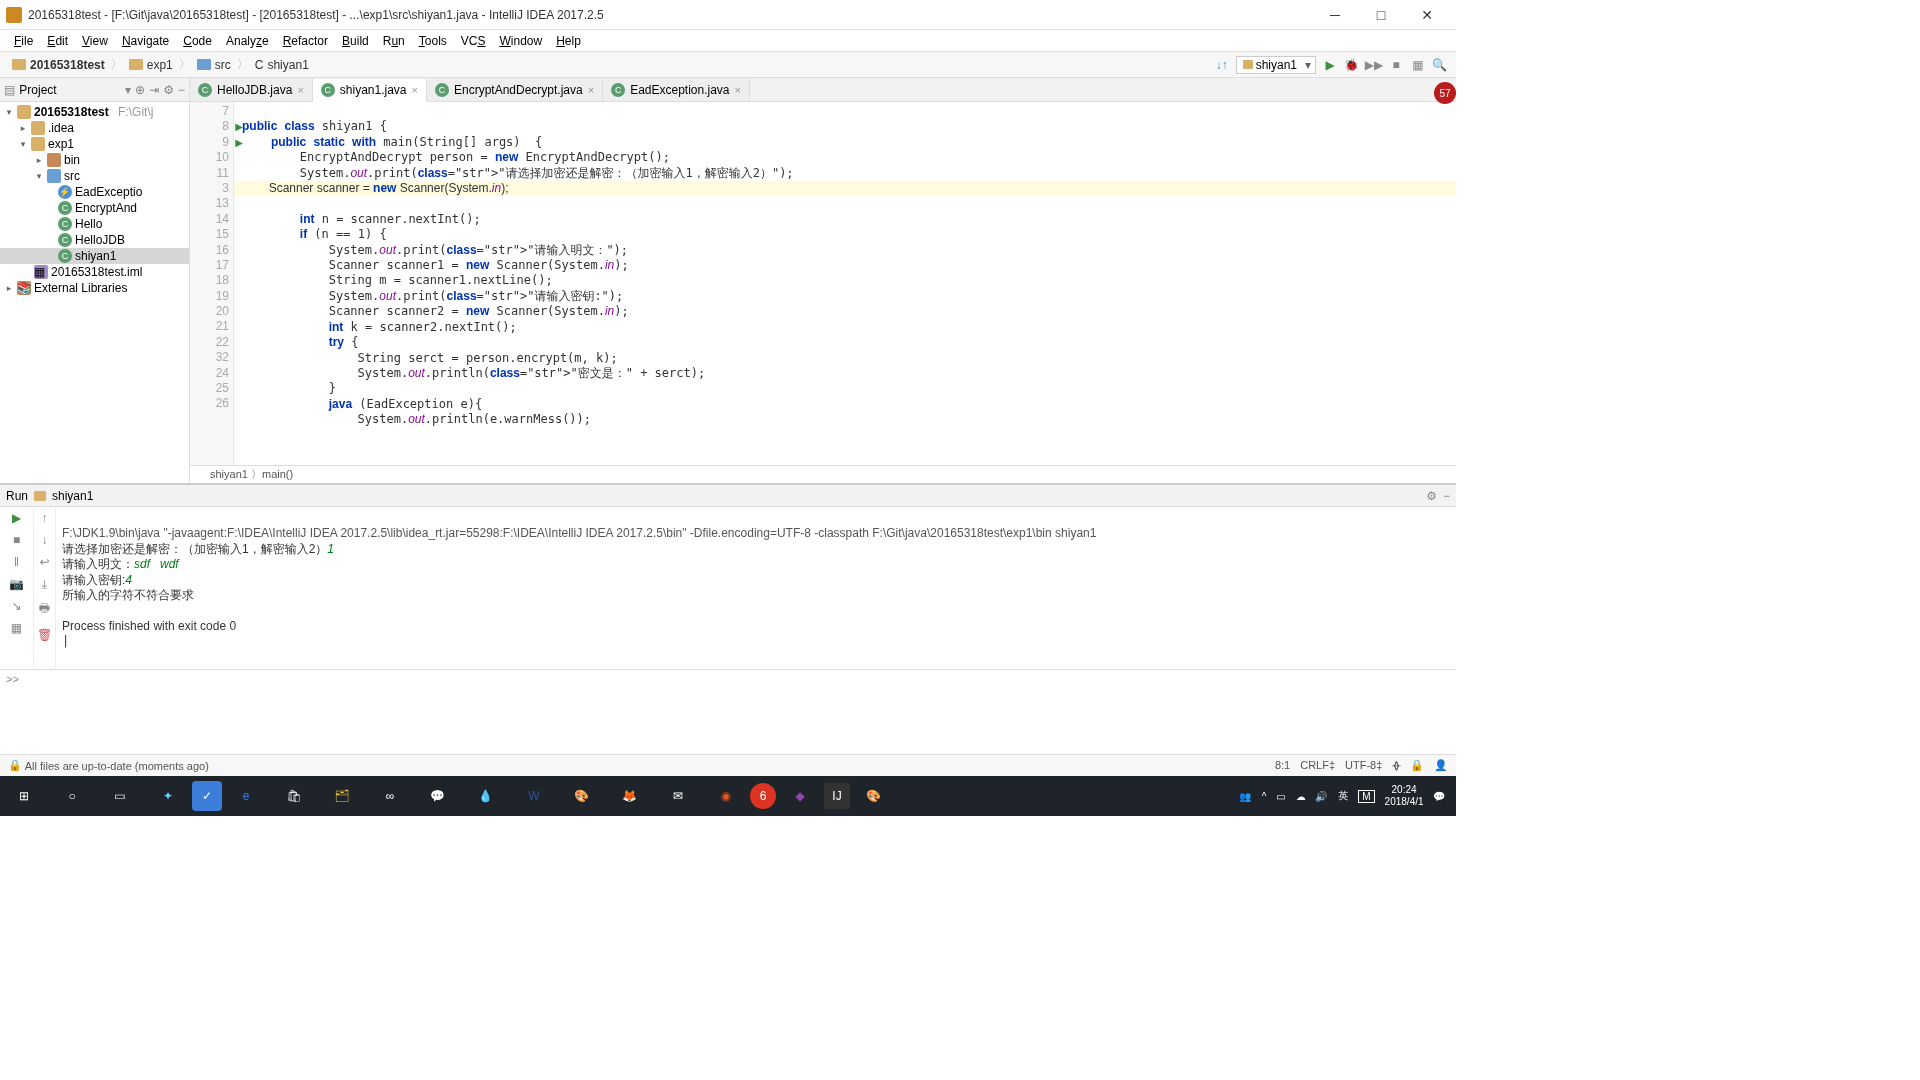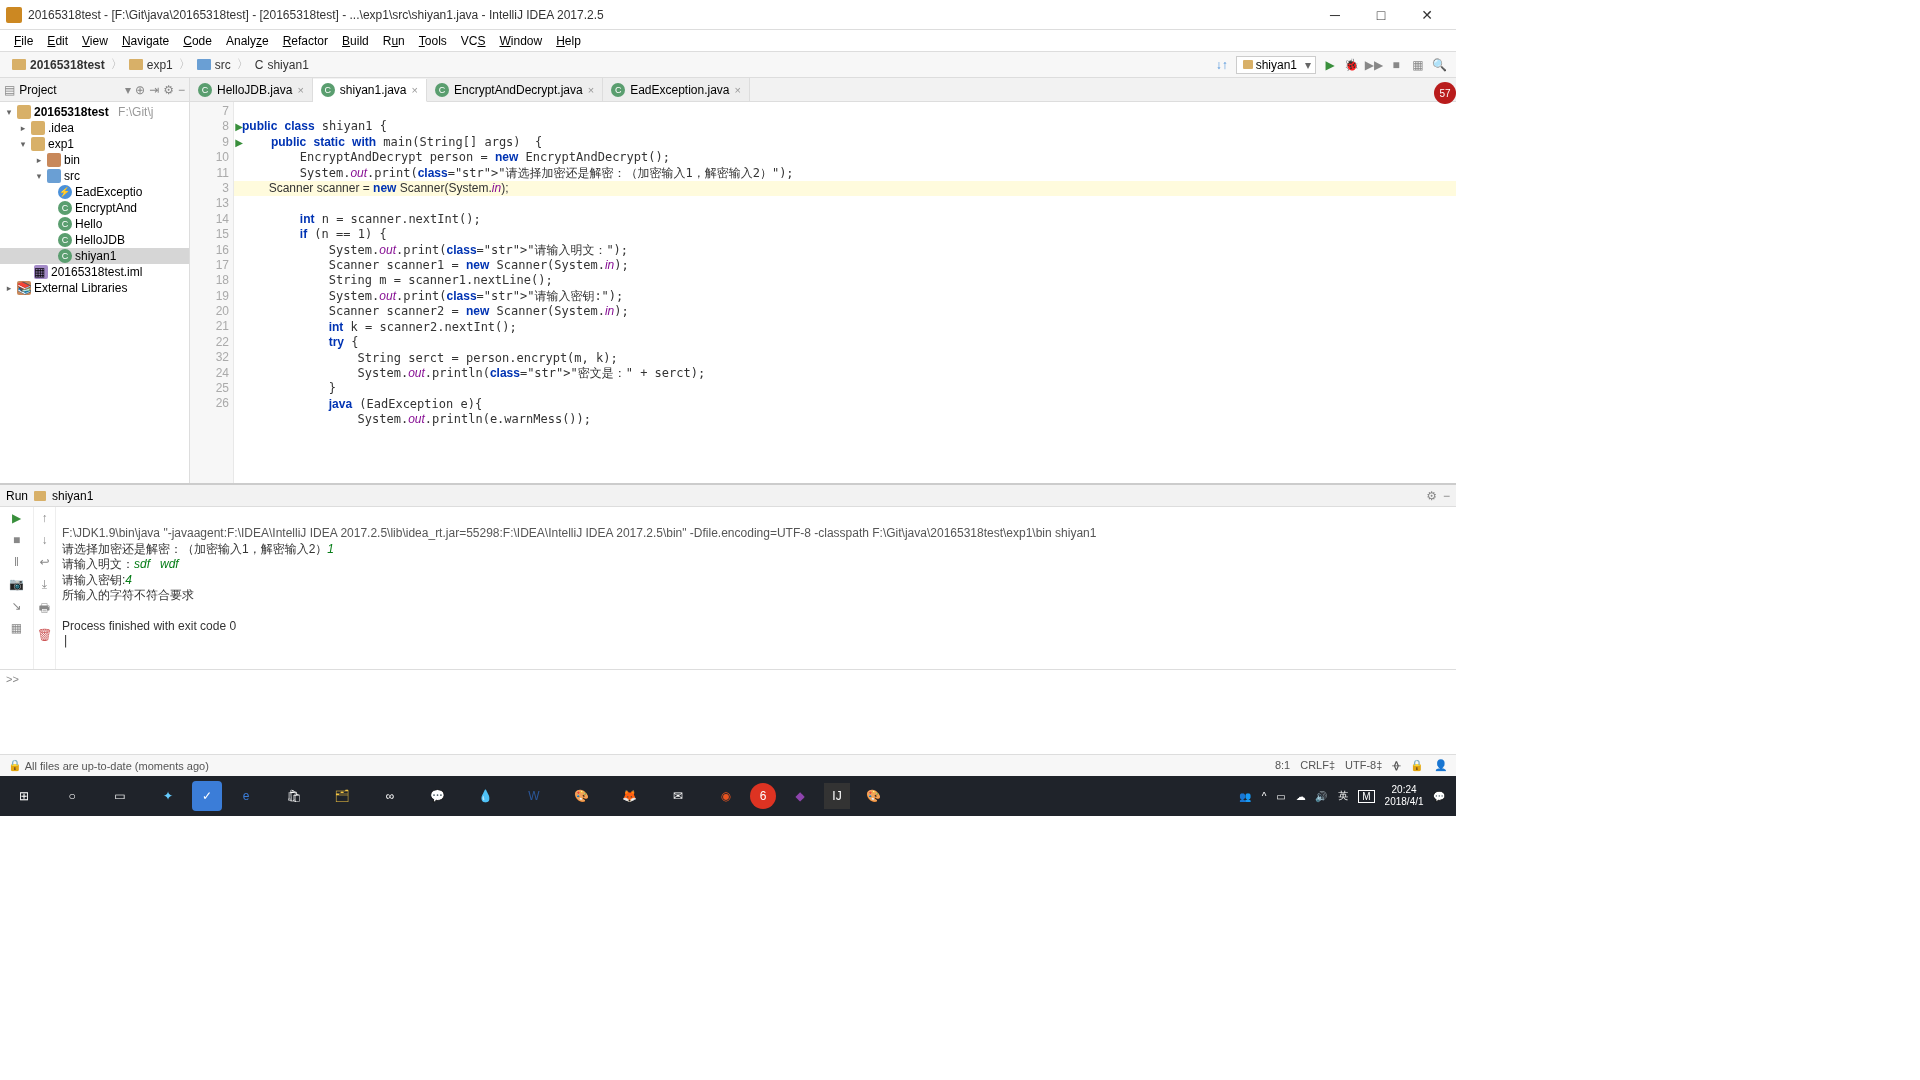"shiyan1 〉main()" div.code-crumb { html: none -> <div>shiyan1 〉main()</div> }
